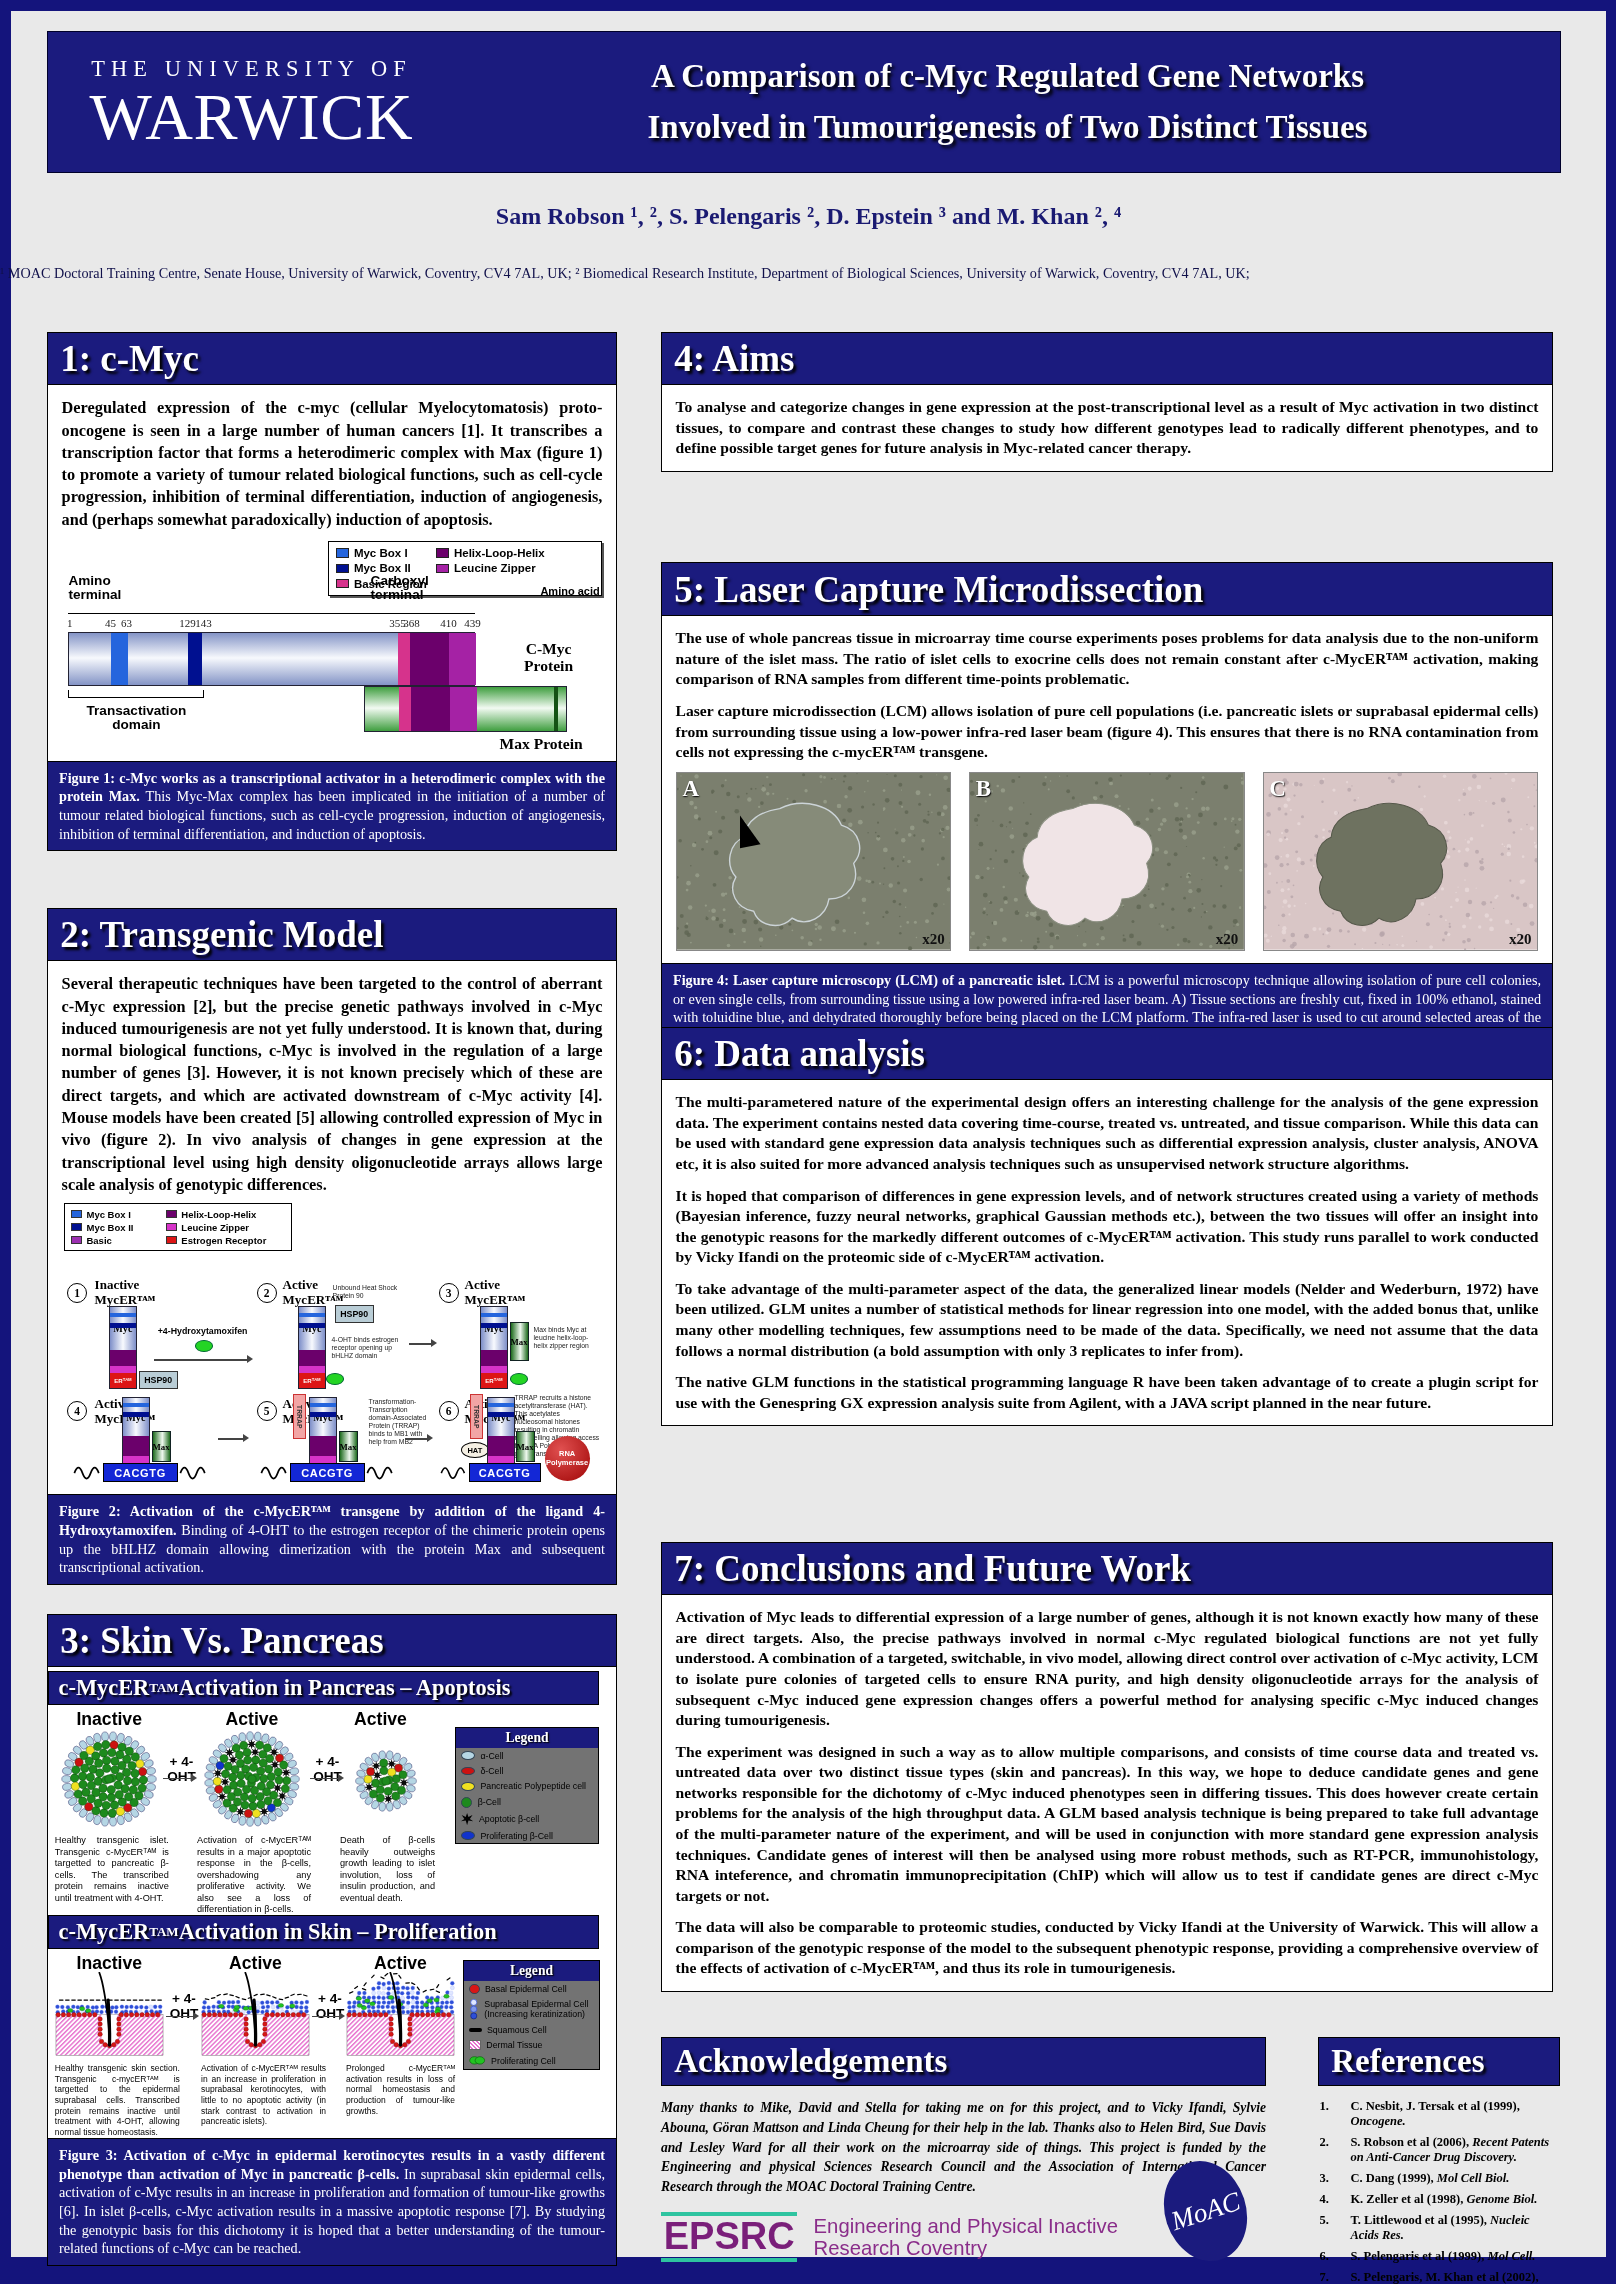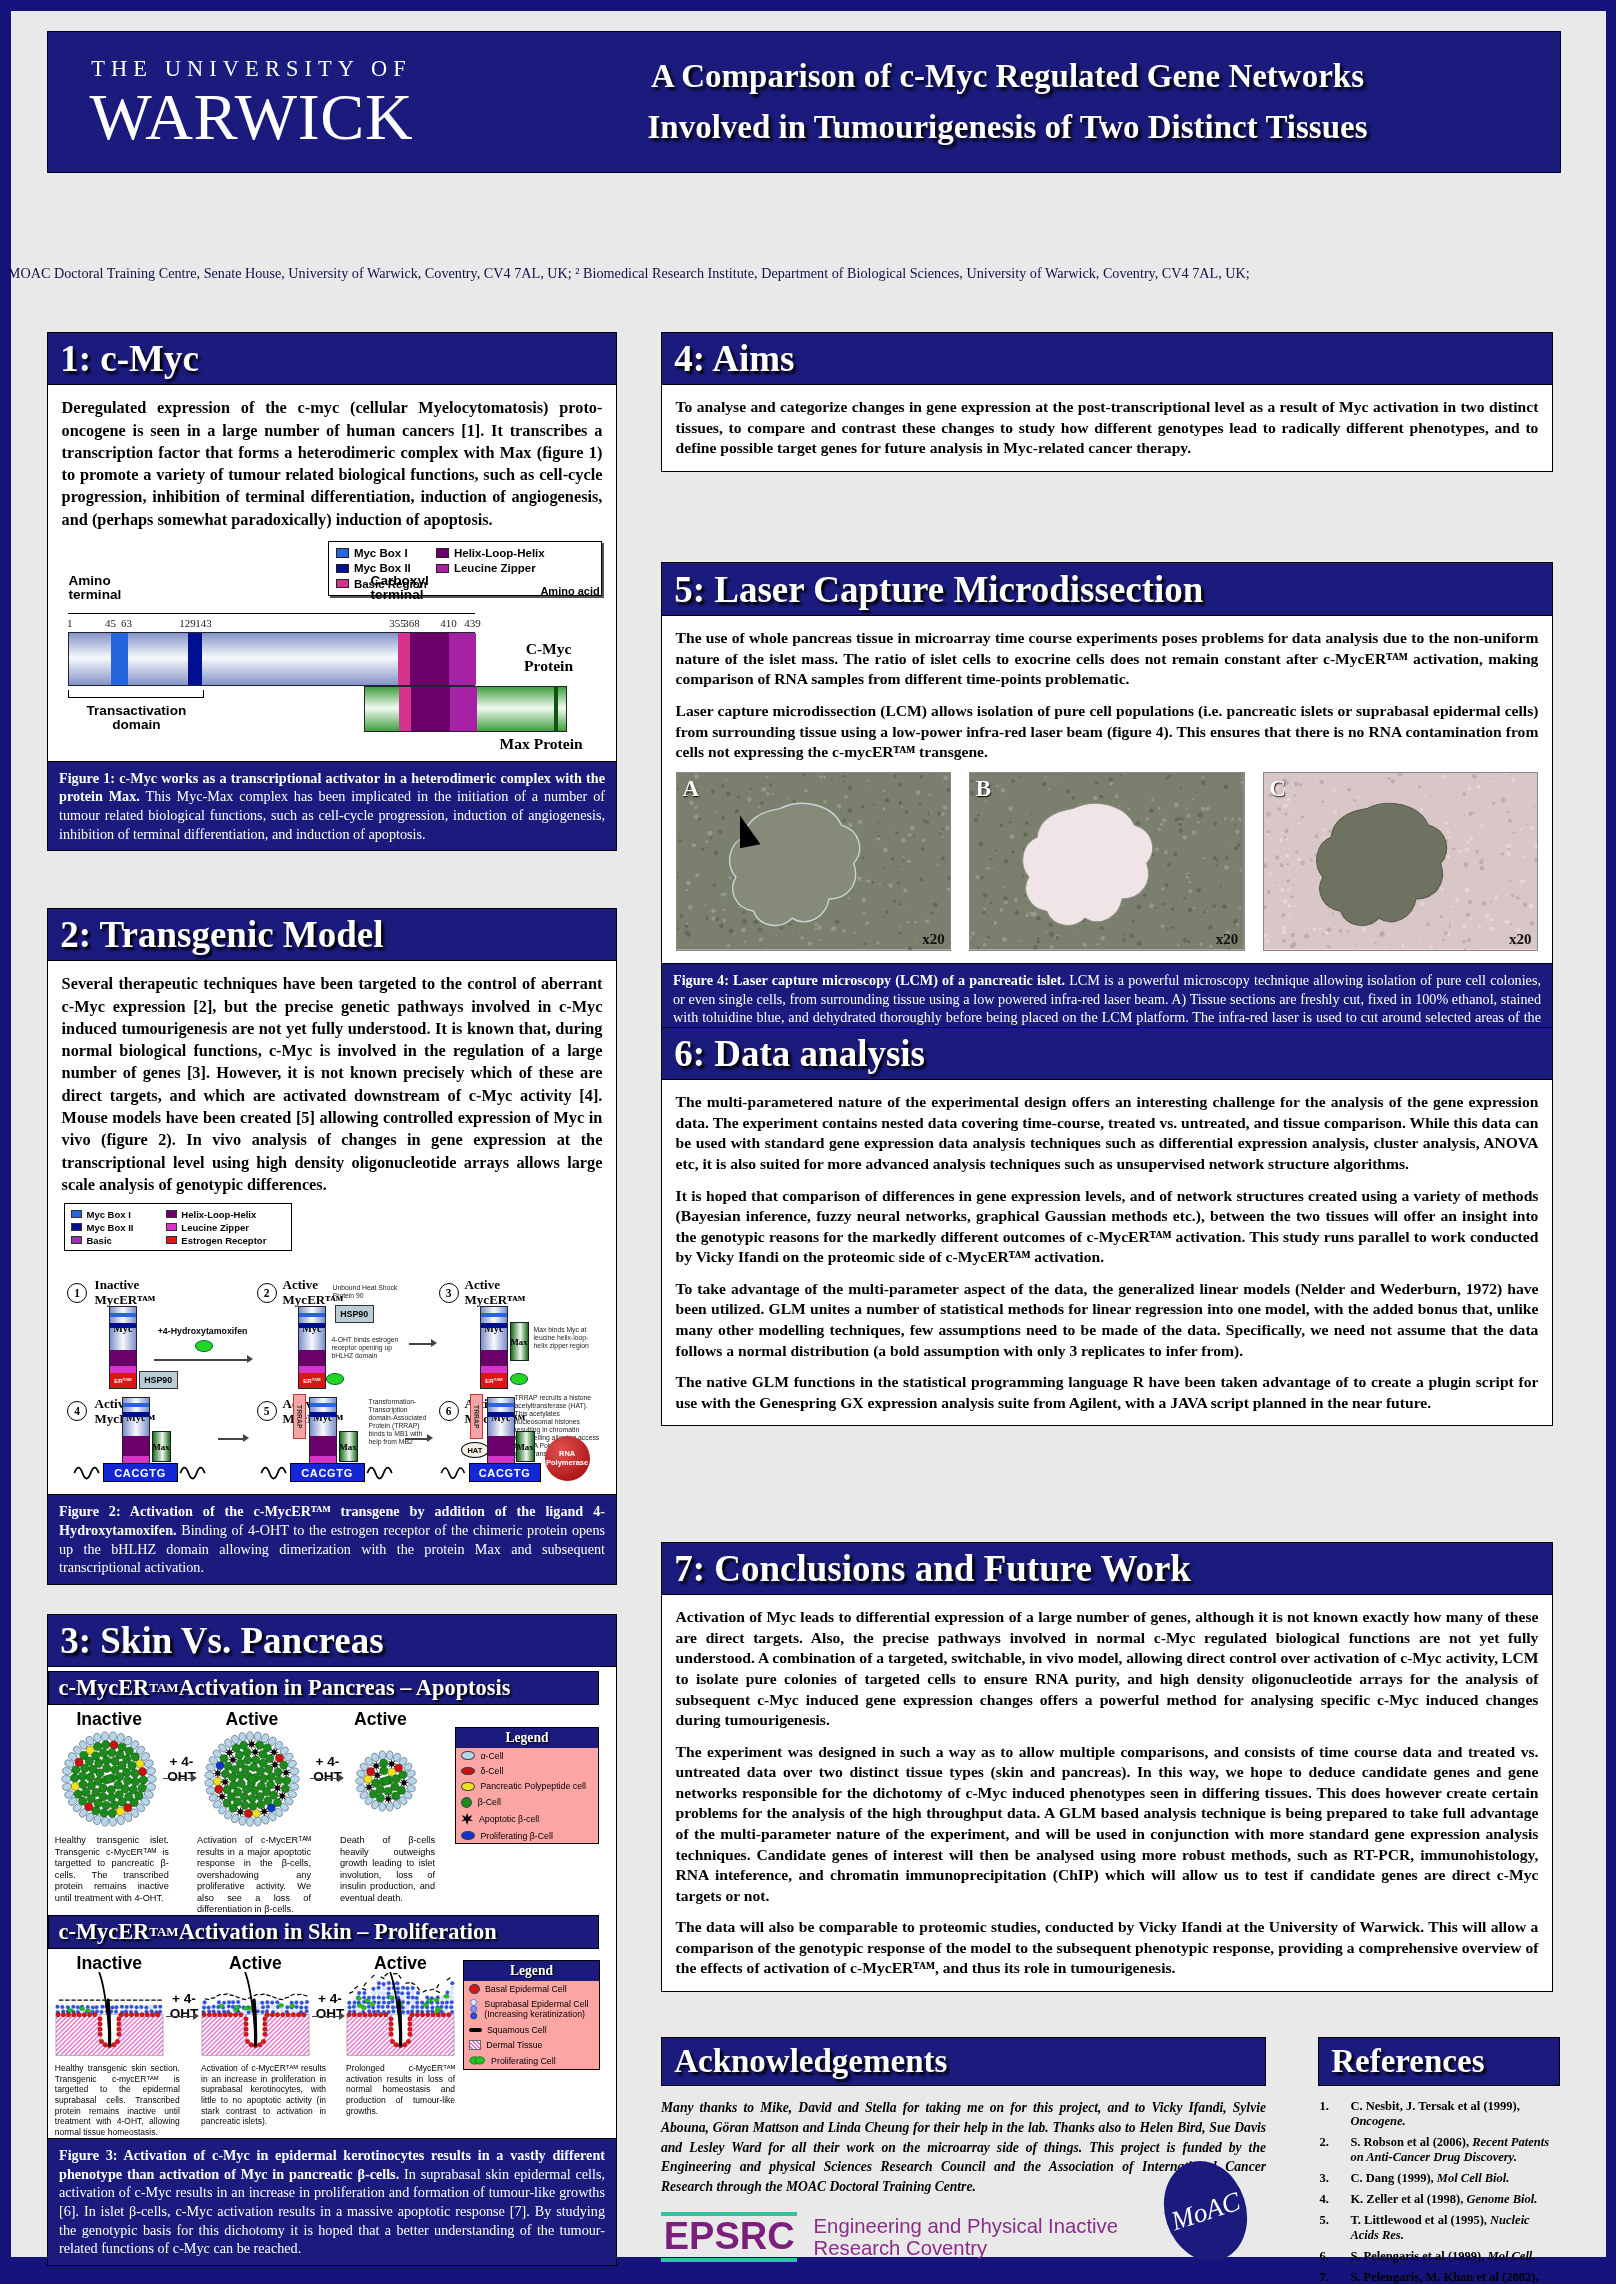"Sam Robson ¹, ², S." div.authors { html: none -> <div>Sam Robson ¹, ², S. Pelengaris ², D. Epstein ³ and M. Khan ², ⁴</div> }
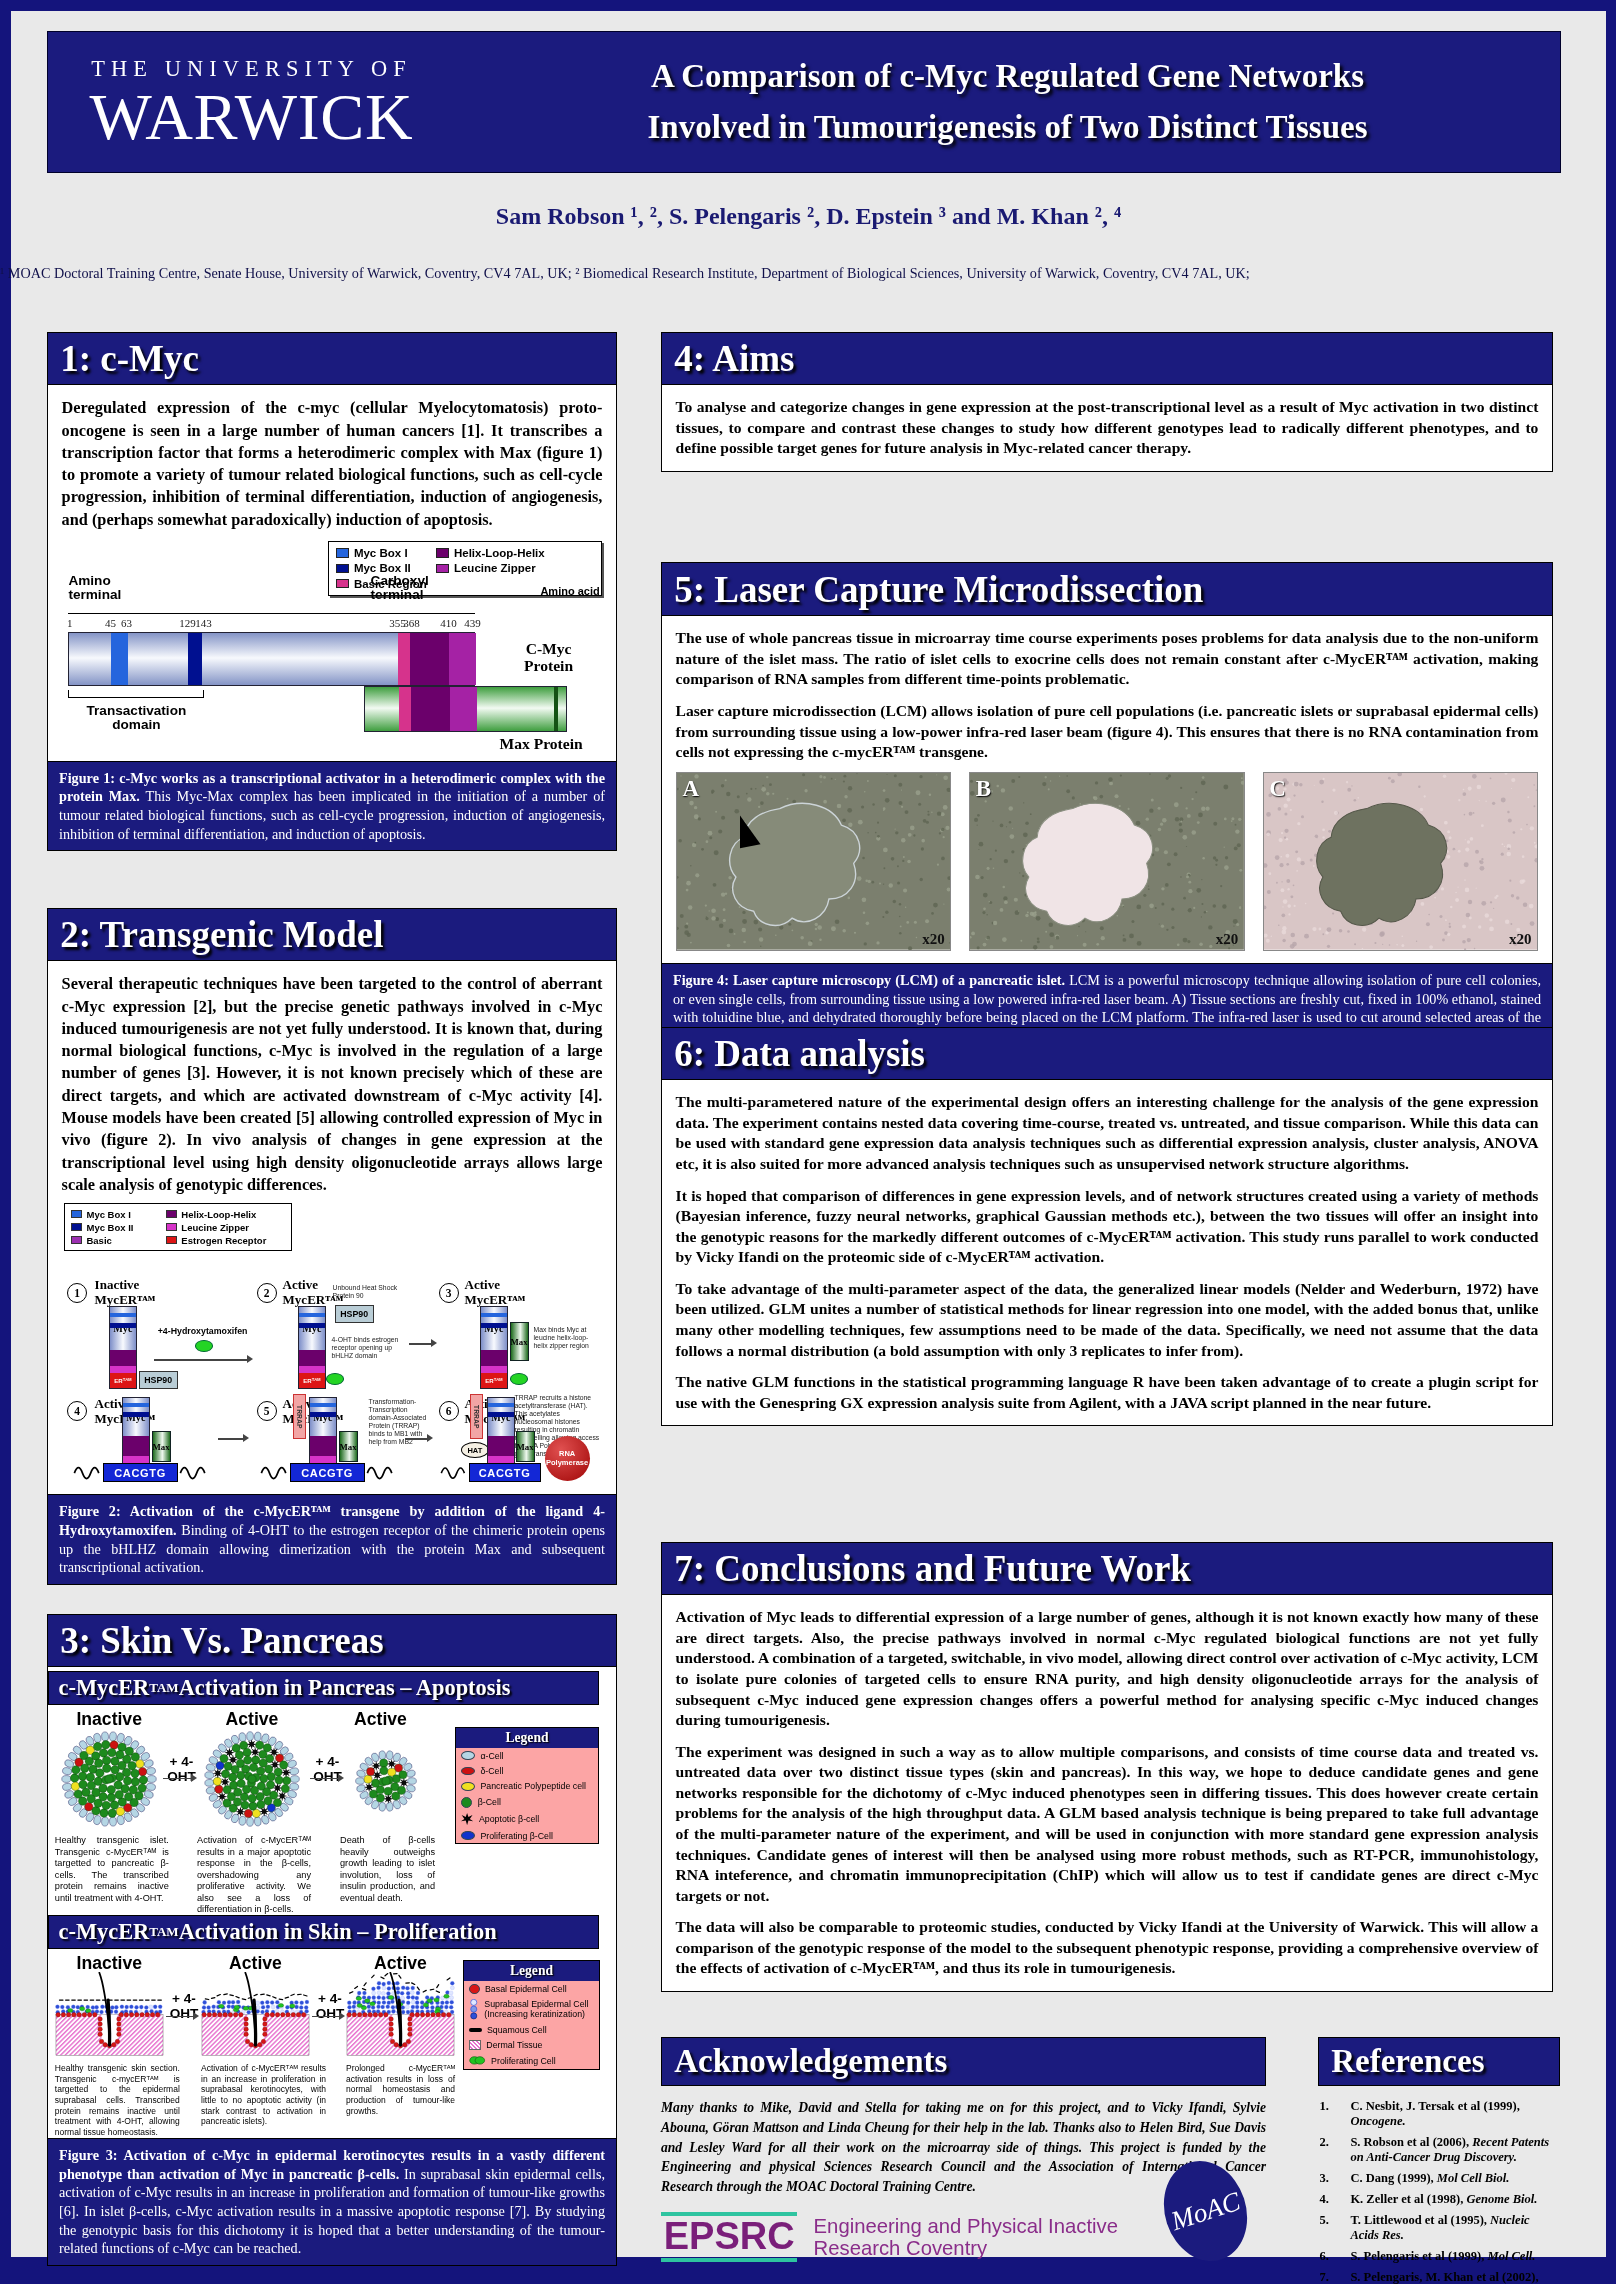"Legend" .legend { background: #fca5a5 -> #737373 }
